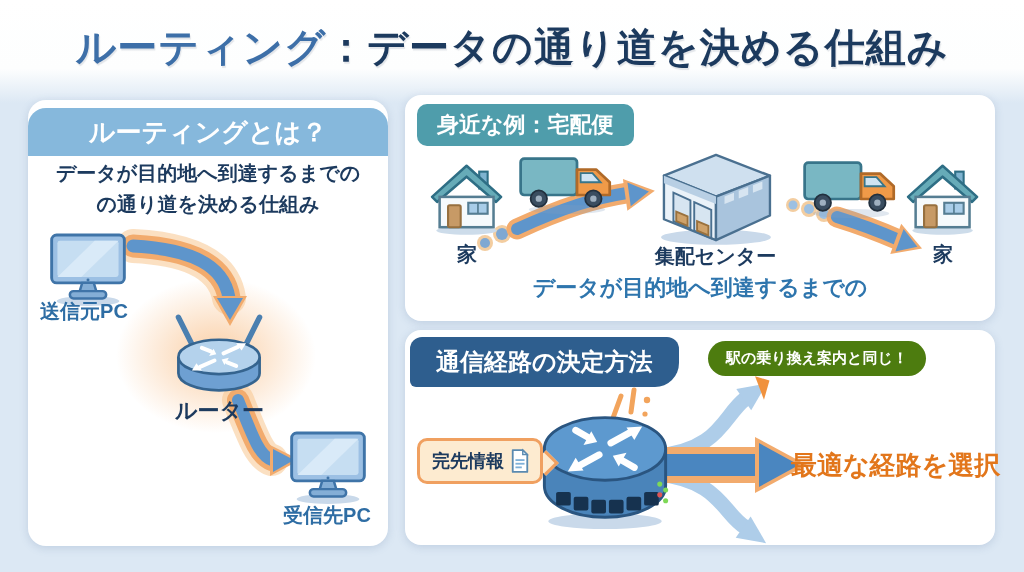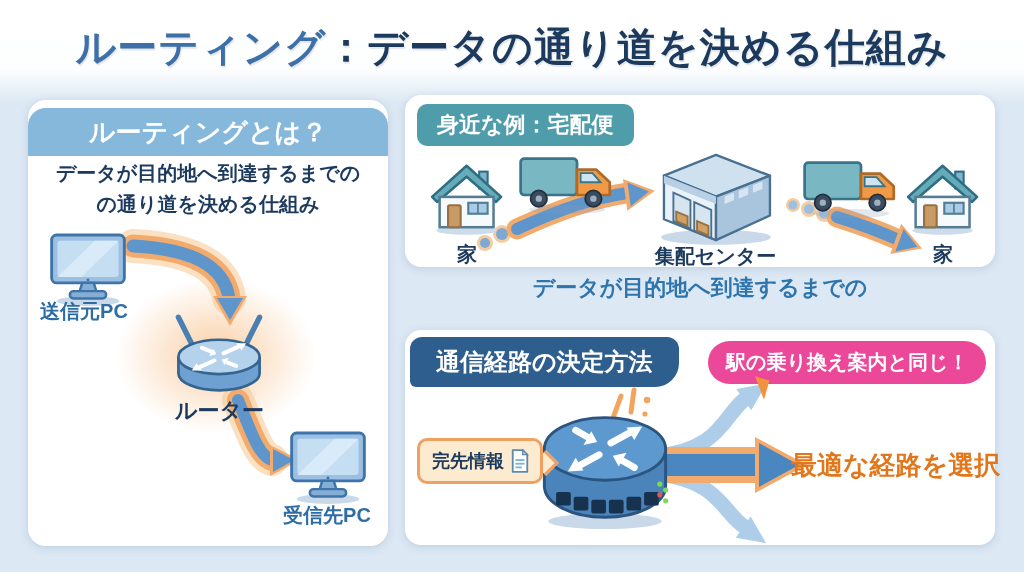"身近な例：宅配便" .dp { height: 172px -> 226px }
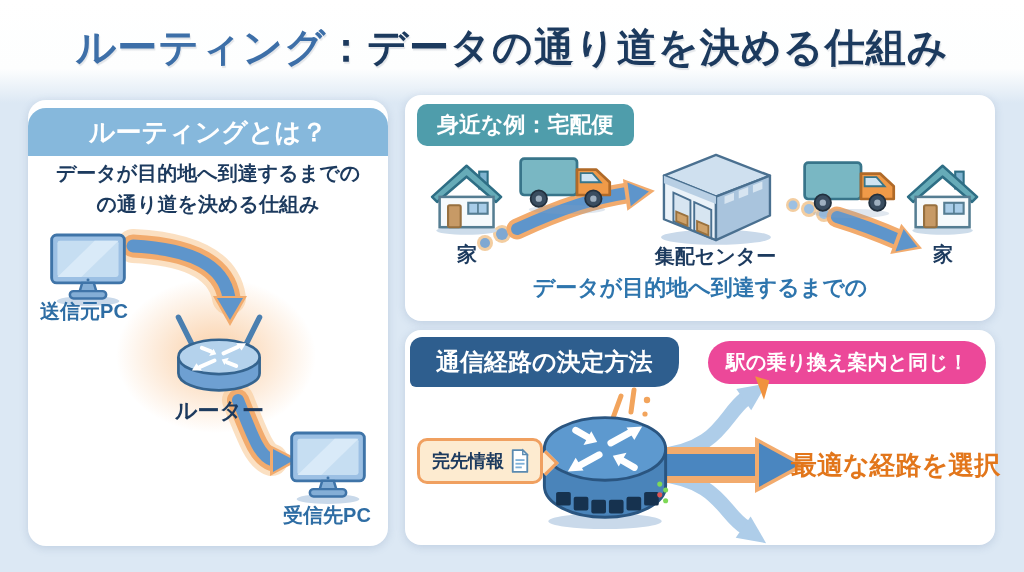"駅の乗り換え案内と同じ！" .speech { background: #ec4899 -> #4d7c0f; font-size: 20px -> 15px }
